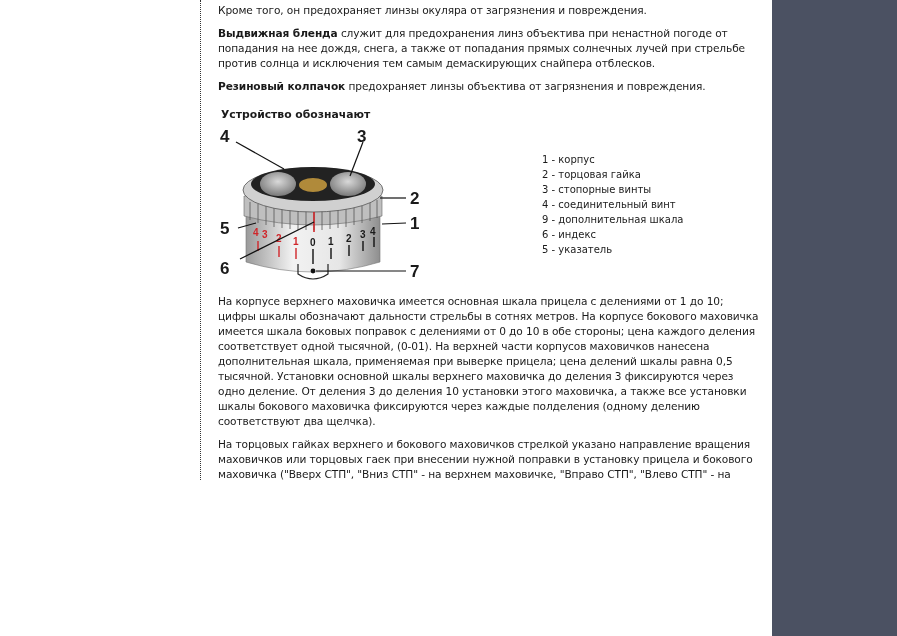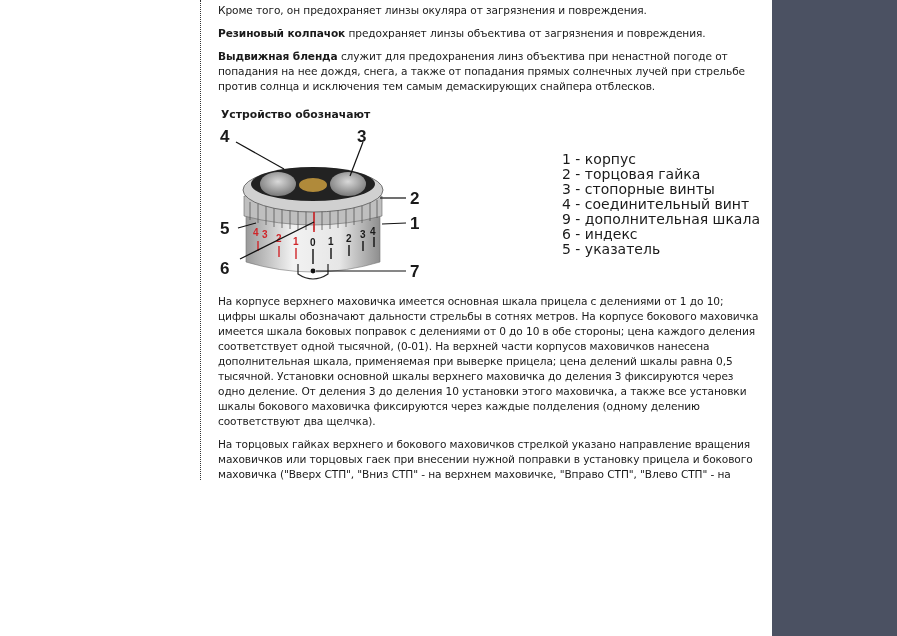"Резиновый колпачок предохраняет линзы" p { order: before "Выдвижная бленда служит для" -> after "Выдвижная бленда служит для" }
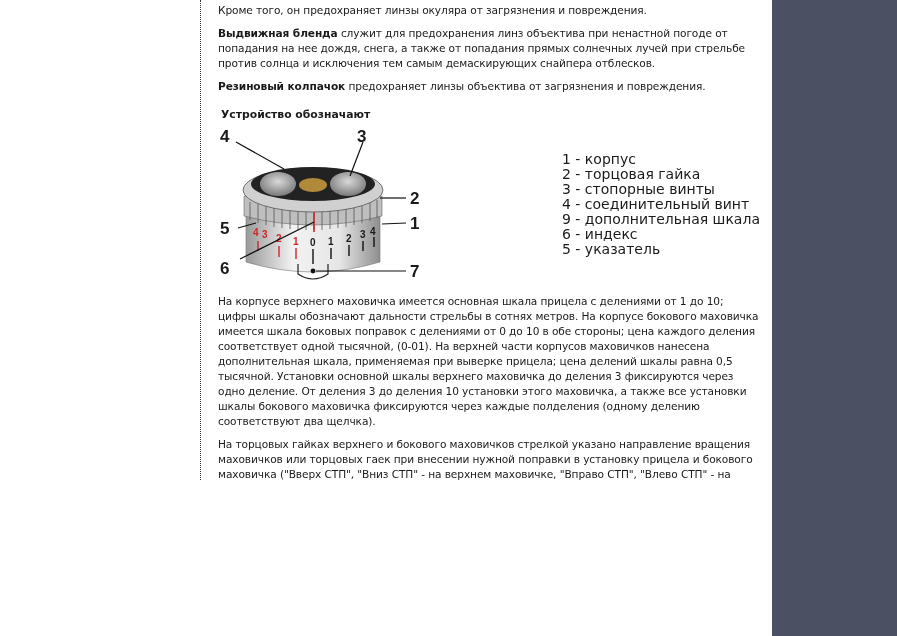"1 - корпус" .legend li { font-size: 14px -> 10px; margin-left: 20px -> none }
